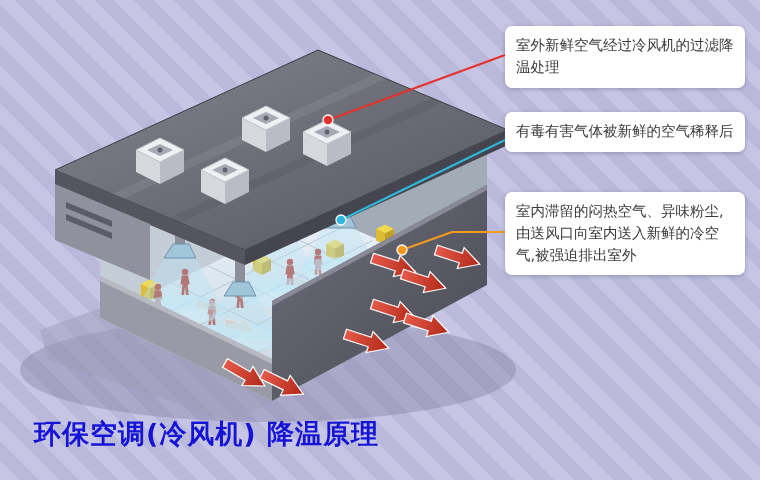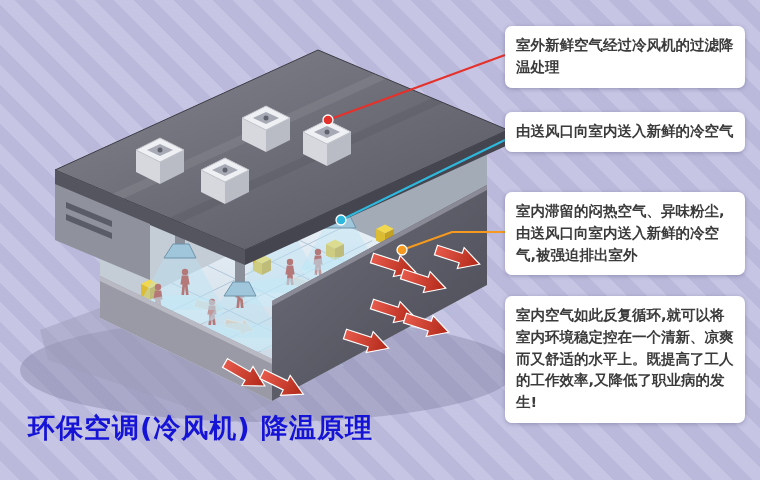"室外新鲜空气经过冷风机的过滤降温处理" .callout p { font-weight: 700 -> 400 }
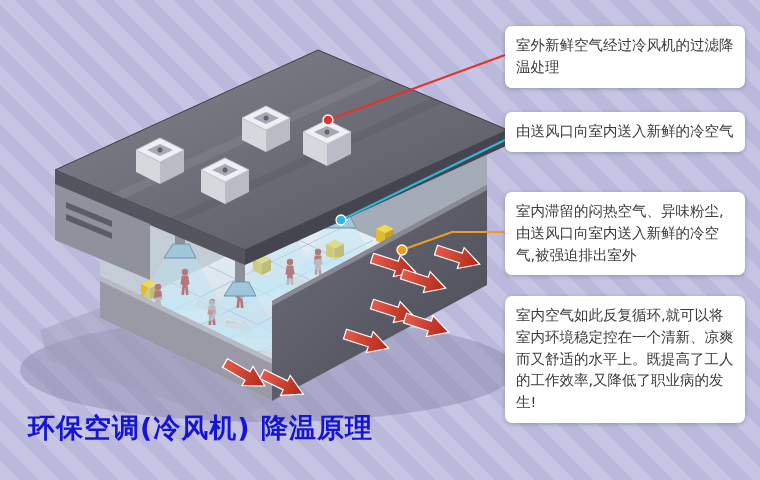"由送风口向室内送入新鲜的冷空气" p { text: 由送风口向室内送入新鲜的冷空气 -> 有毒有害气体被新鲜的空气稀释后 }
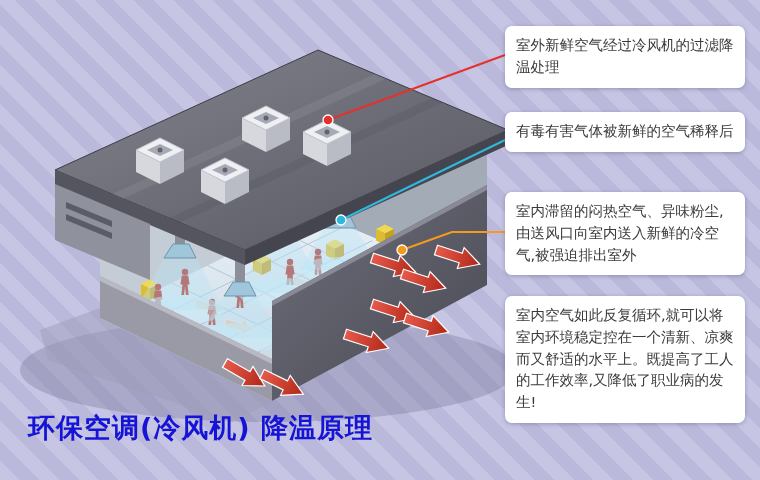"室内空气如此反复循环,就可以将室内环境稳定控在一个清新、凉爽而又舒适的水平上。既" div.callout { html: <div> <p>室内空气如此反复循环,就可以将室内环境稳定控在一个清新、凉爽而又舒适的水平上。既提高了工人的工作效率,又降低了职业病的发生!</p> </div> -> none }
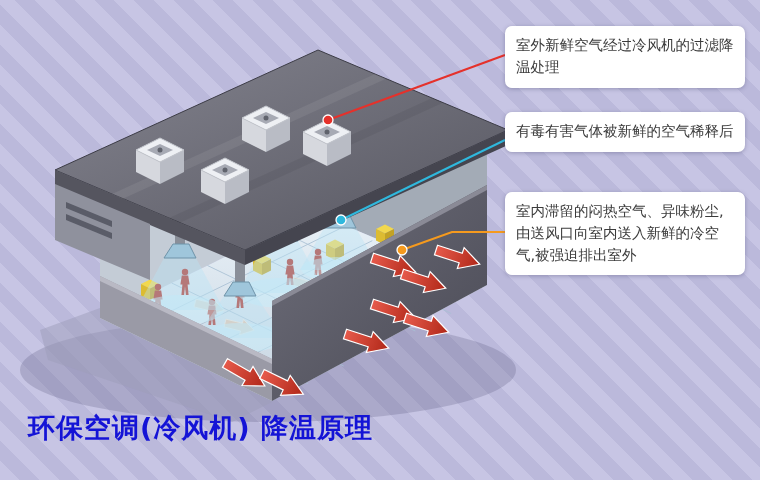"环保空调(冷风机) 降温原理" .title { margin: 2px -> 8px }
